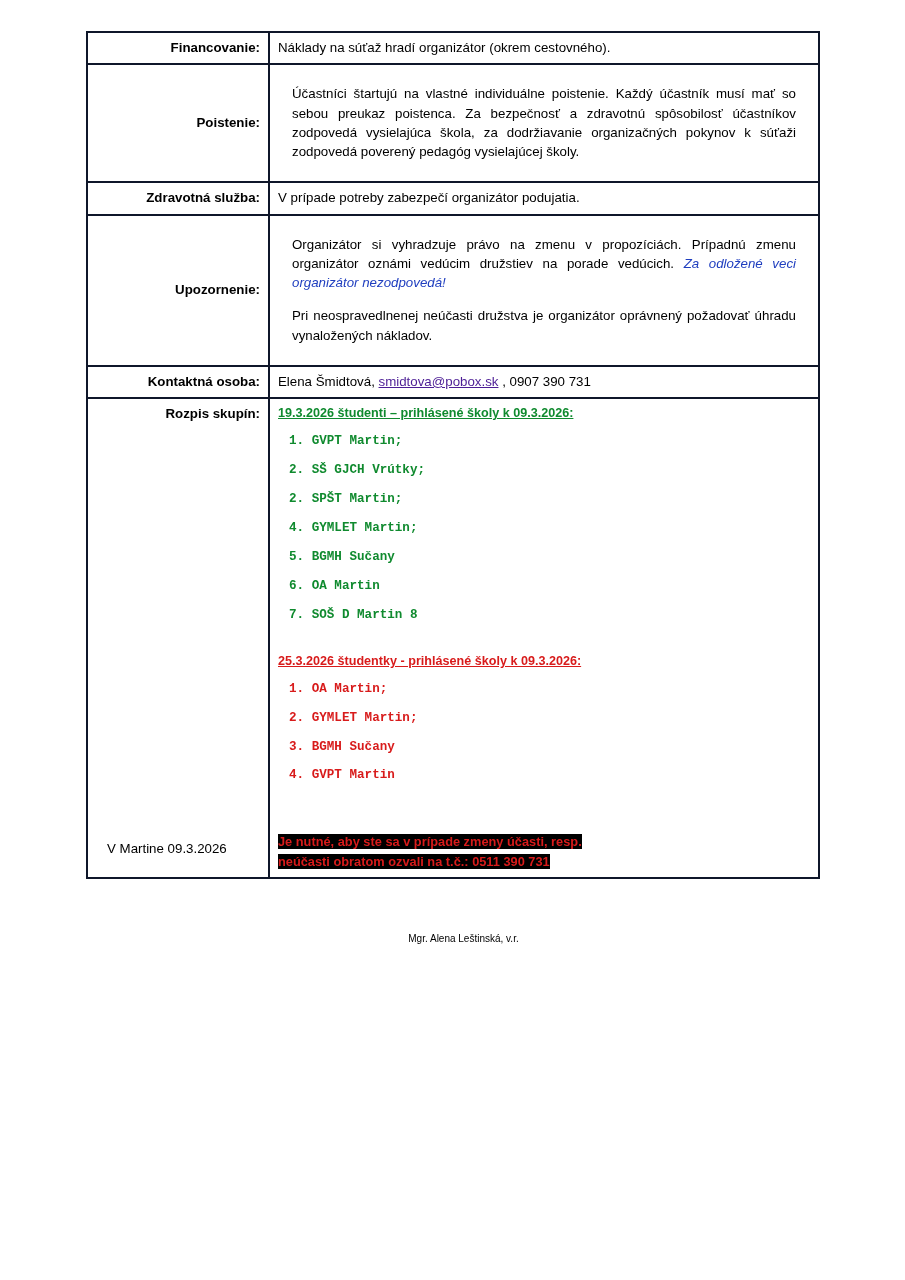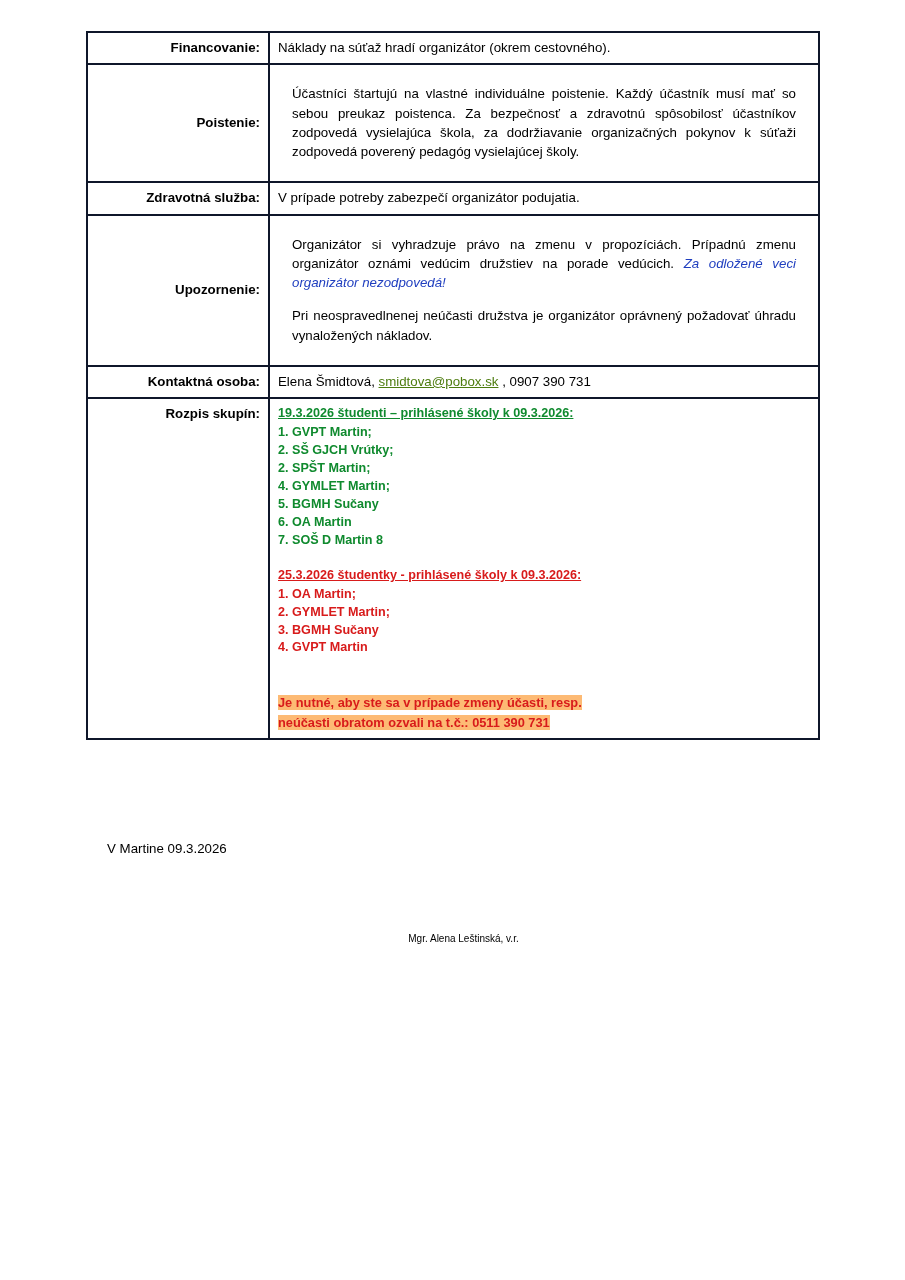"smidtova@pobox.sk" a.email { color: #4d7c0f -> #4c1d95 }
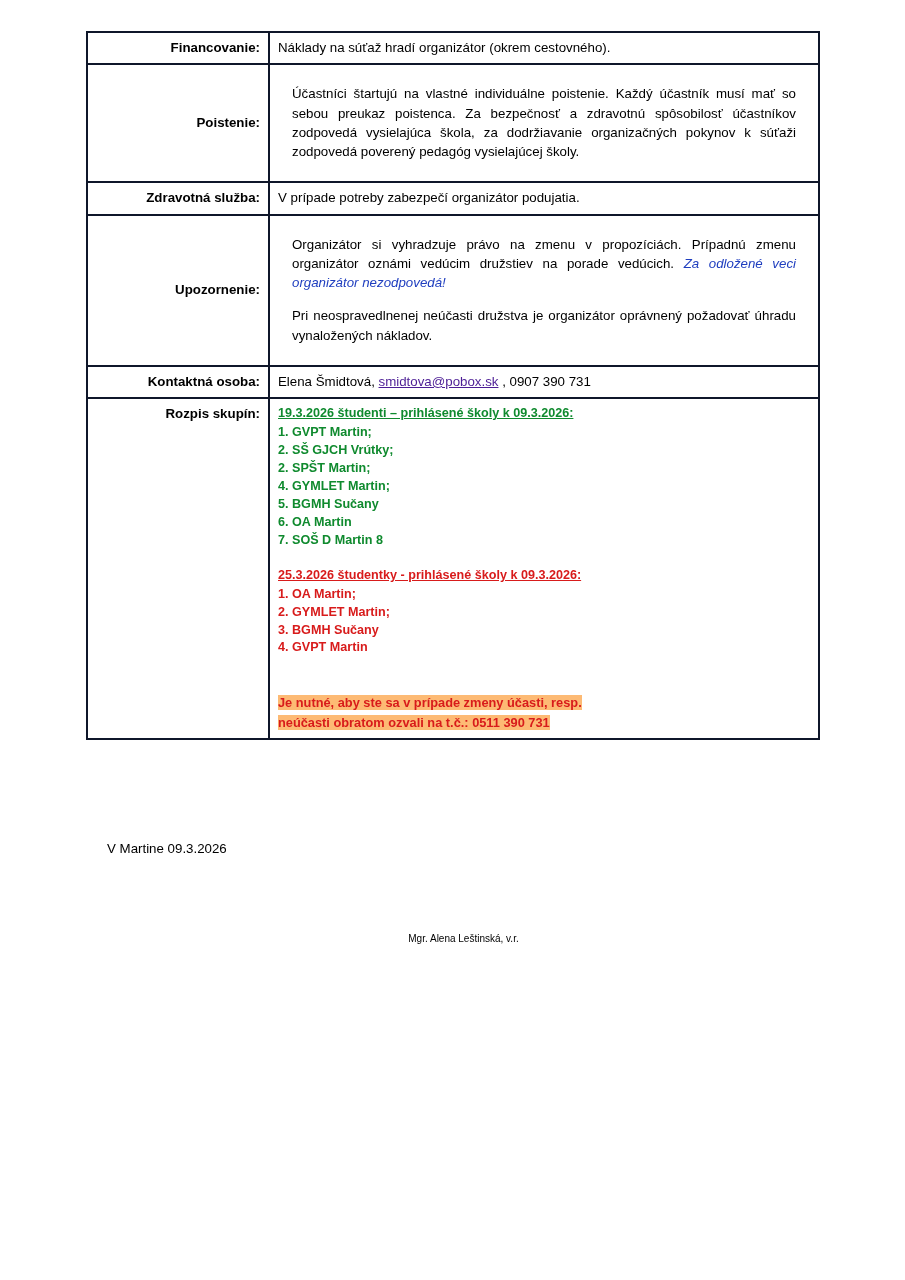"1. GVPT Martin;" .group-list li { font-family: none -> Liberation Mono, monospace; margin: 0 -> 11px }
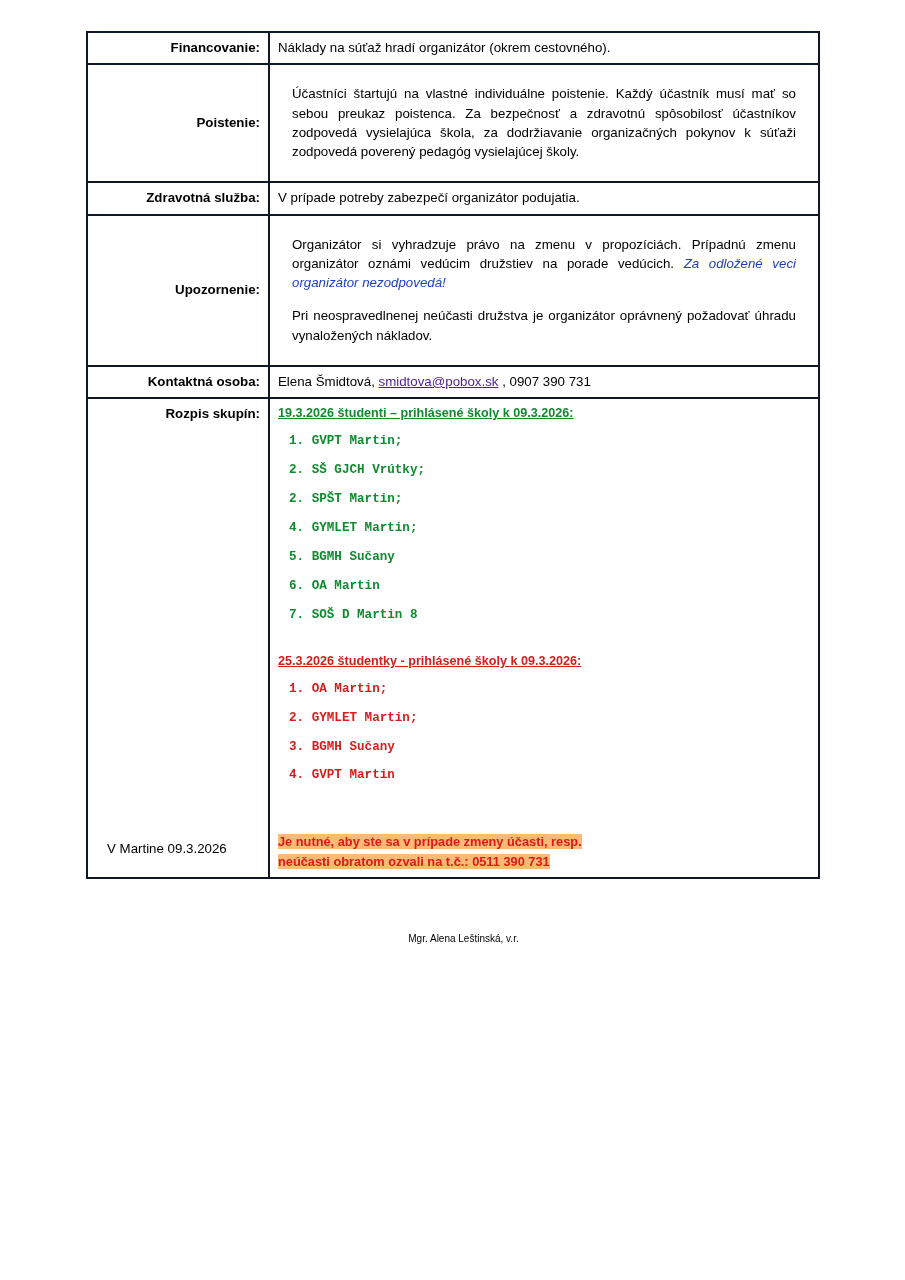"Je nutné, aby ste sa" .highlight-note { background: #fdba74 -> #000000 }
